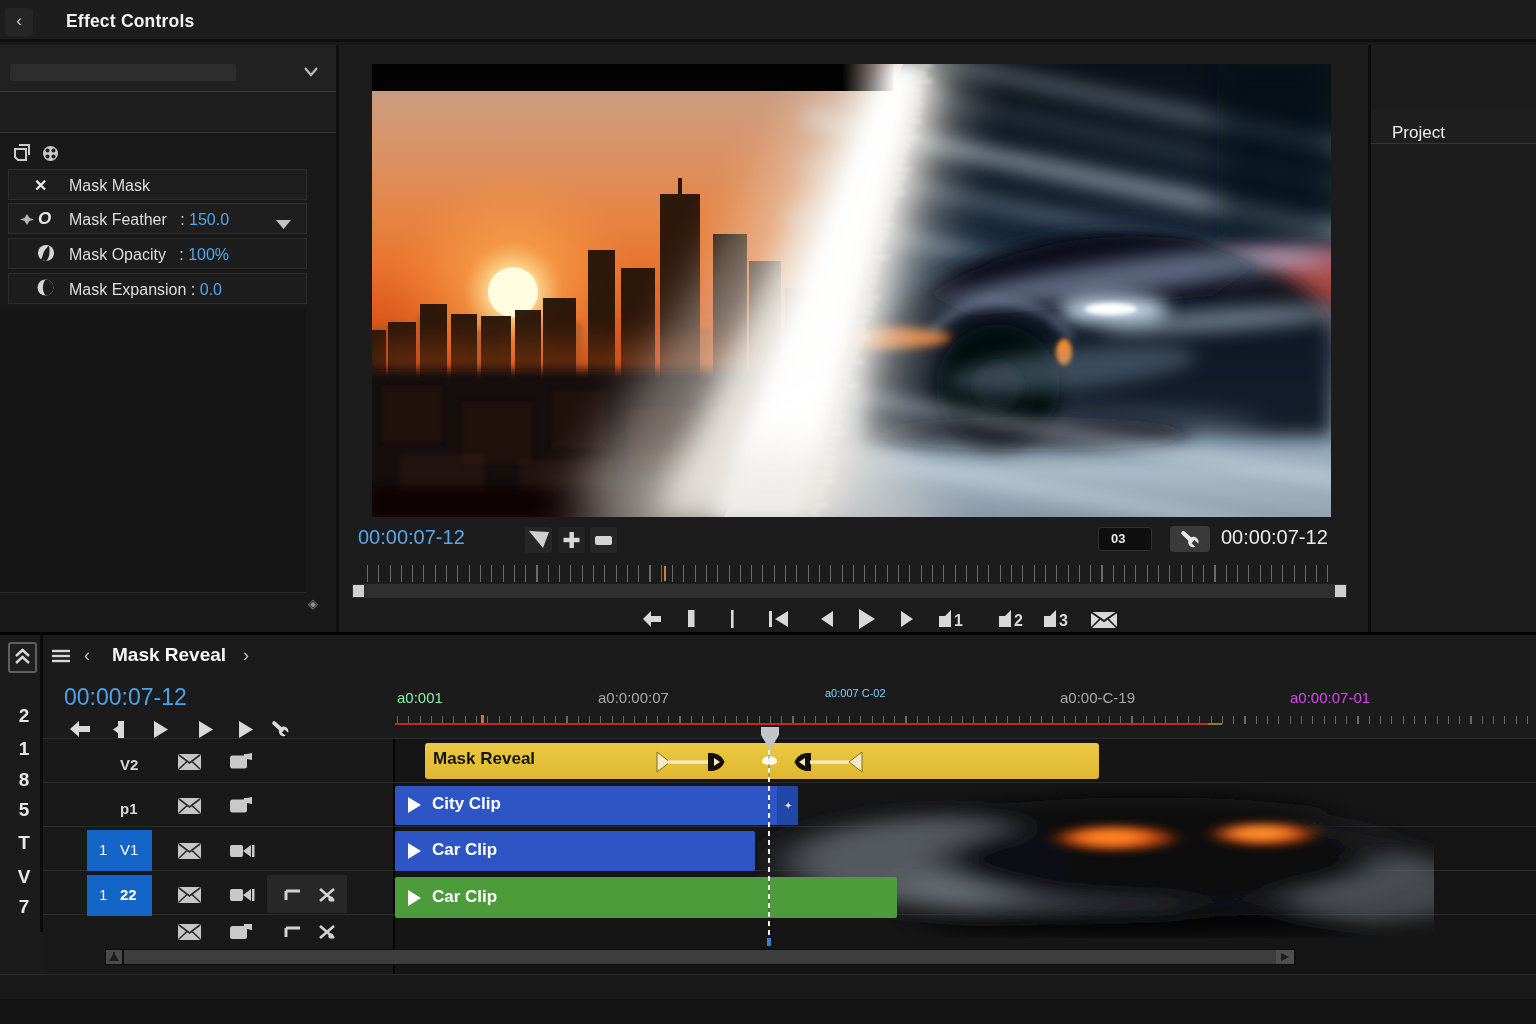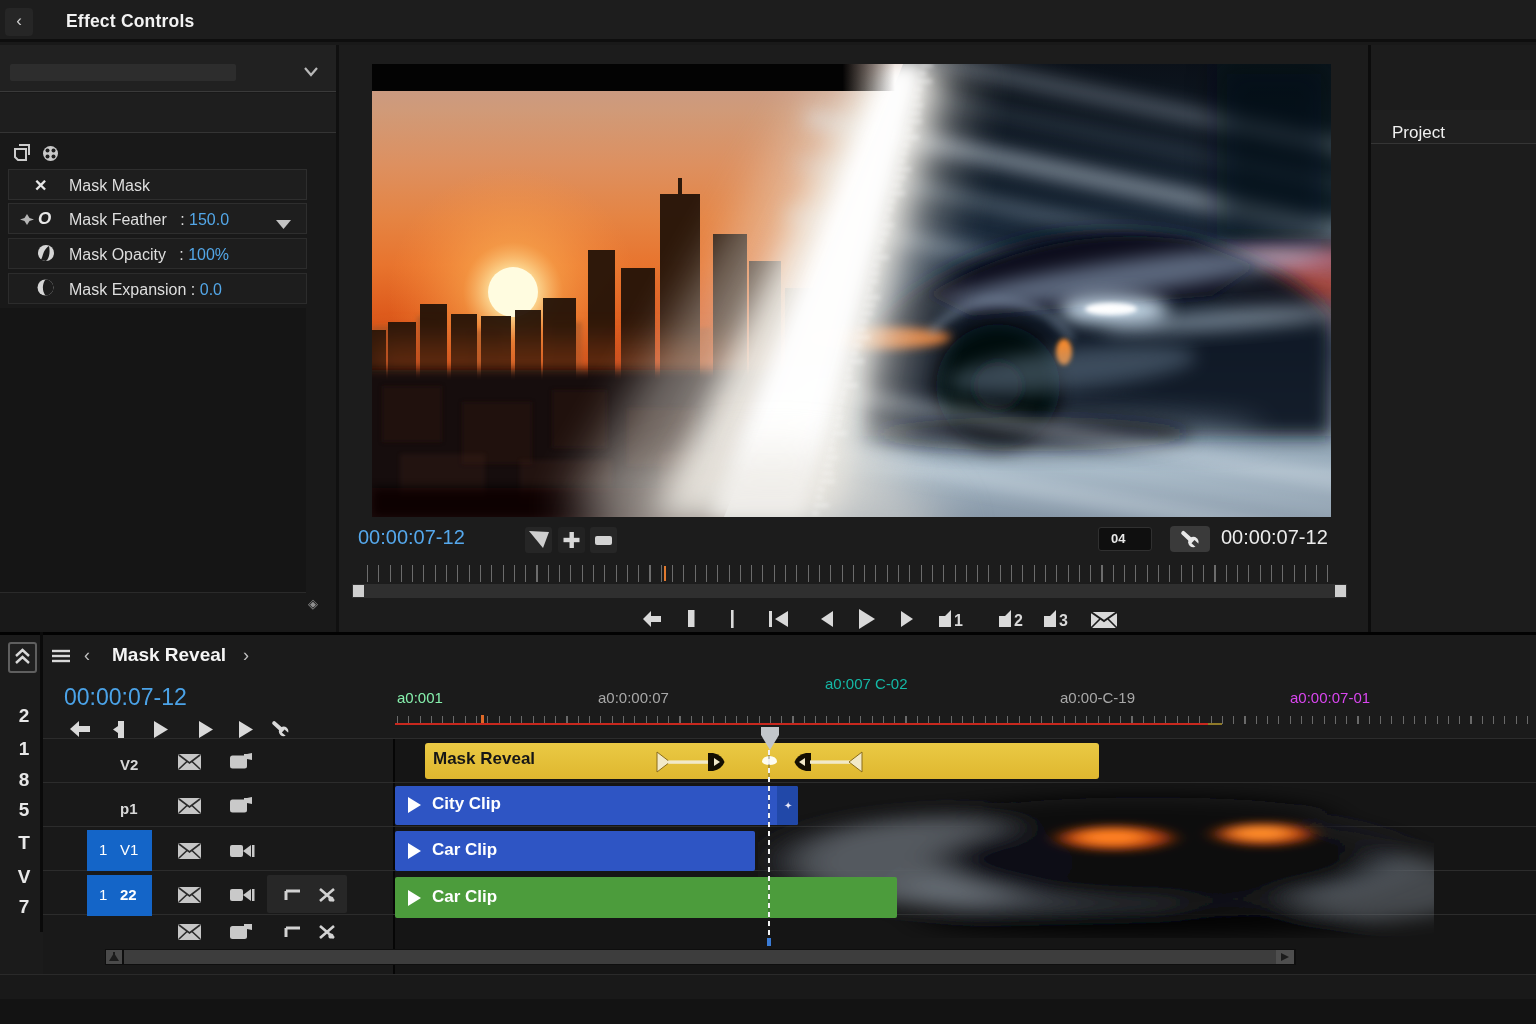"04" div.abs { text: 04 -> 03 }
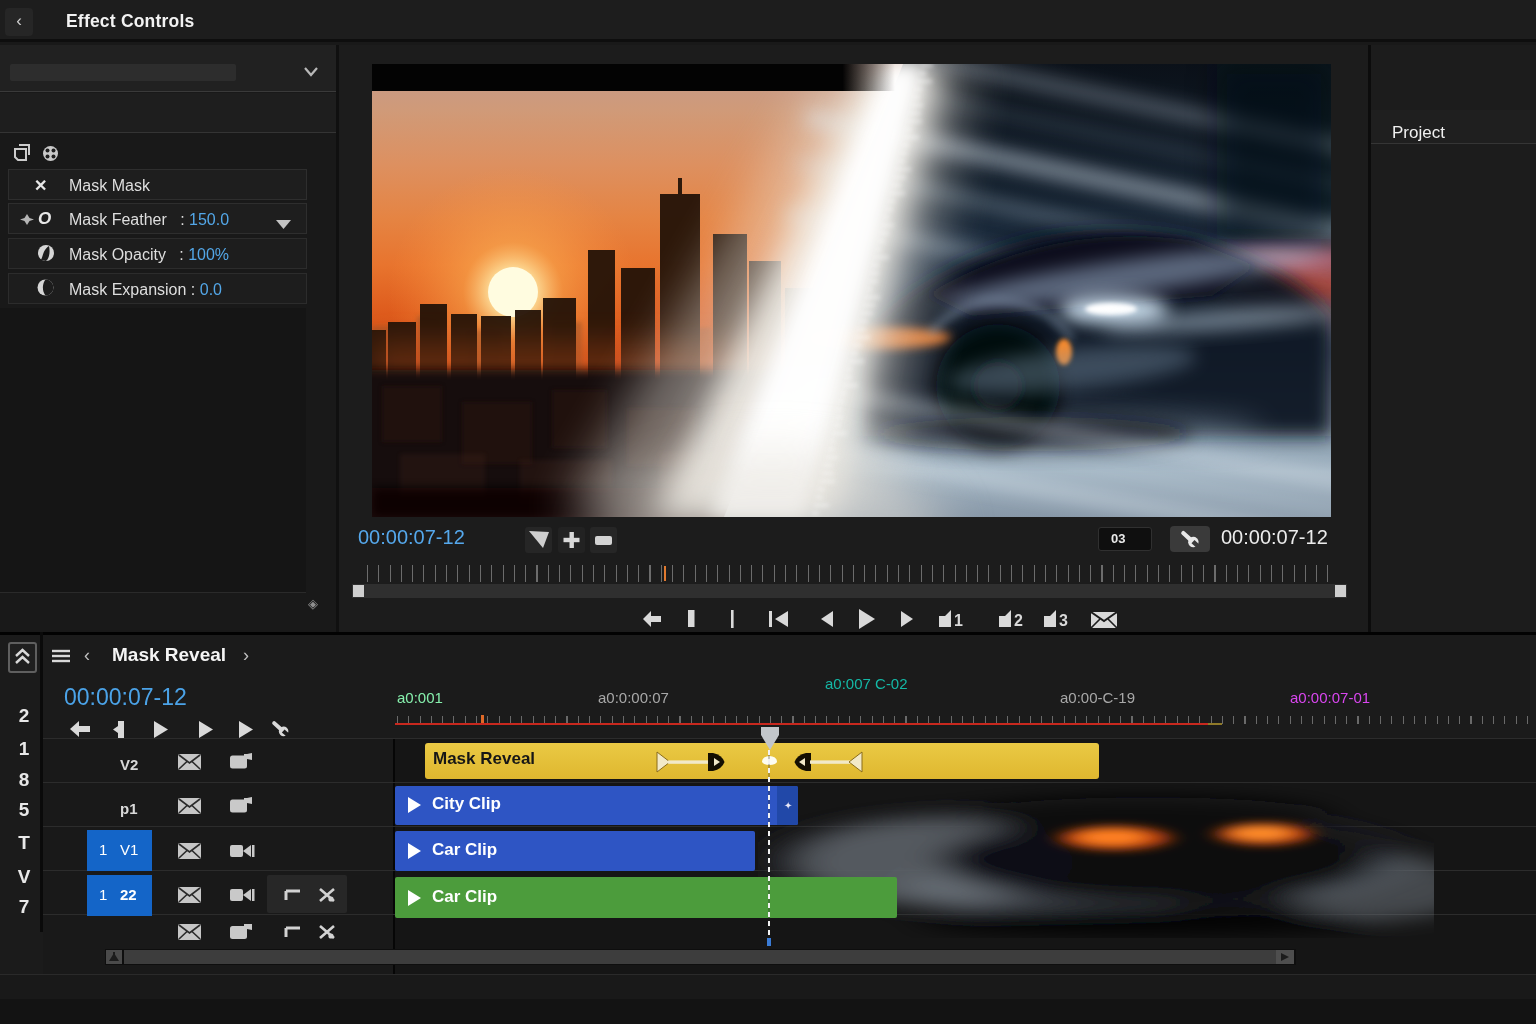"a0:007 C-02" div.abs { color: #14b8a6 -> #7dd3fc; font-size: 15px -> 11px; top: 43px -> 55px }
